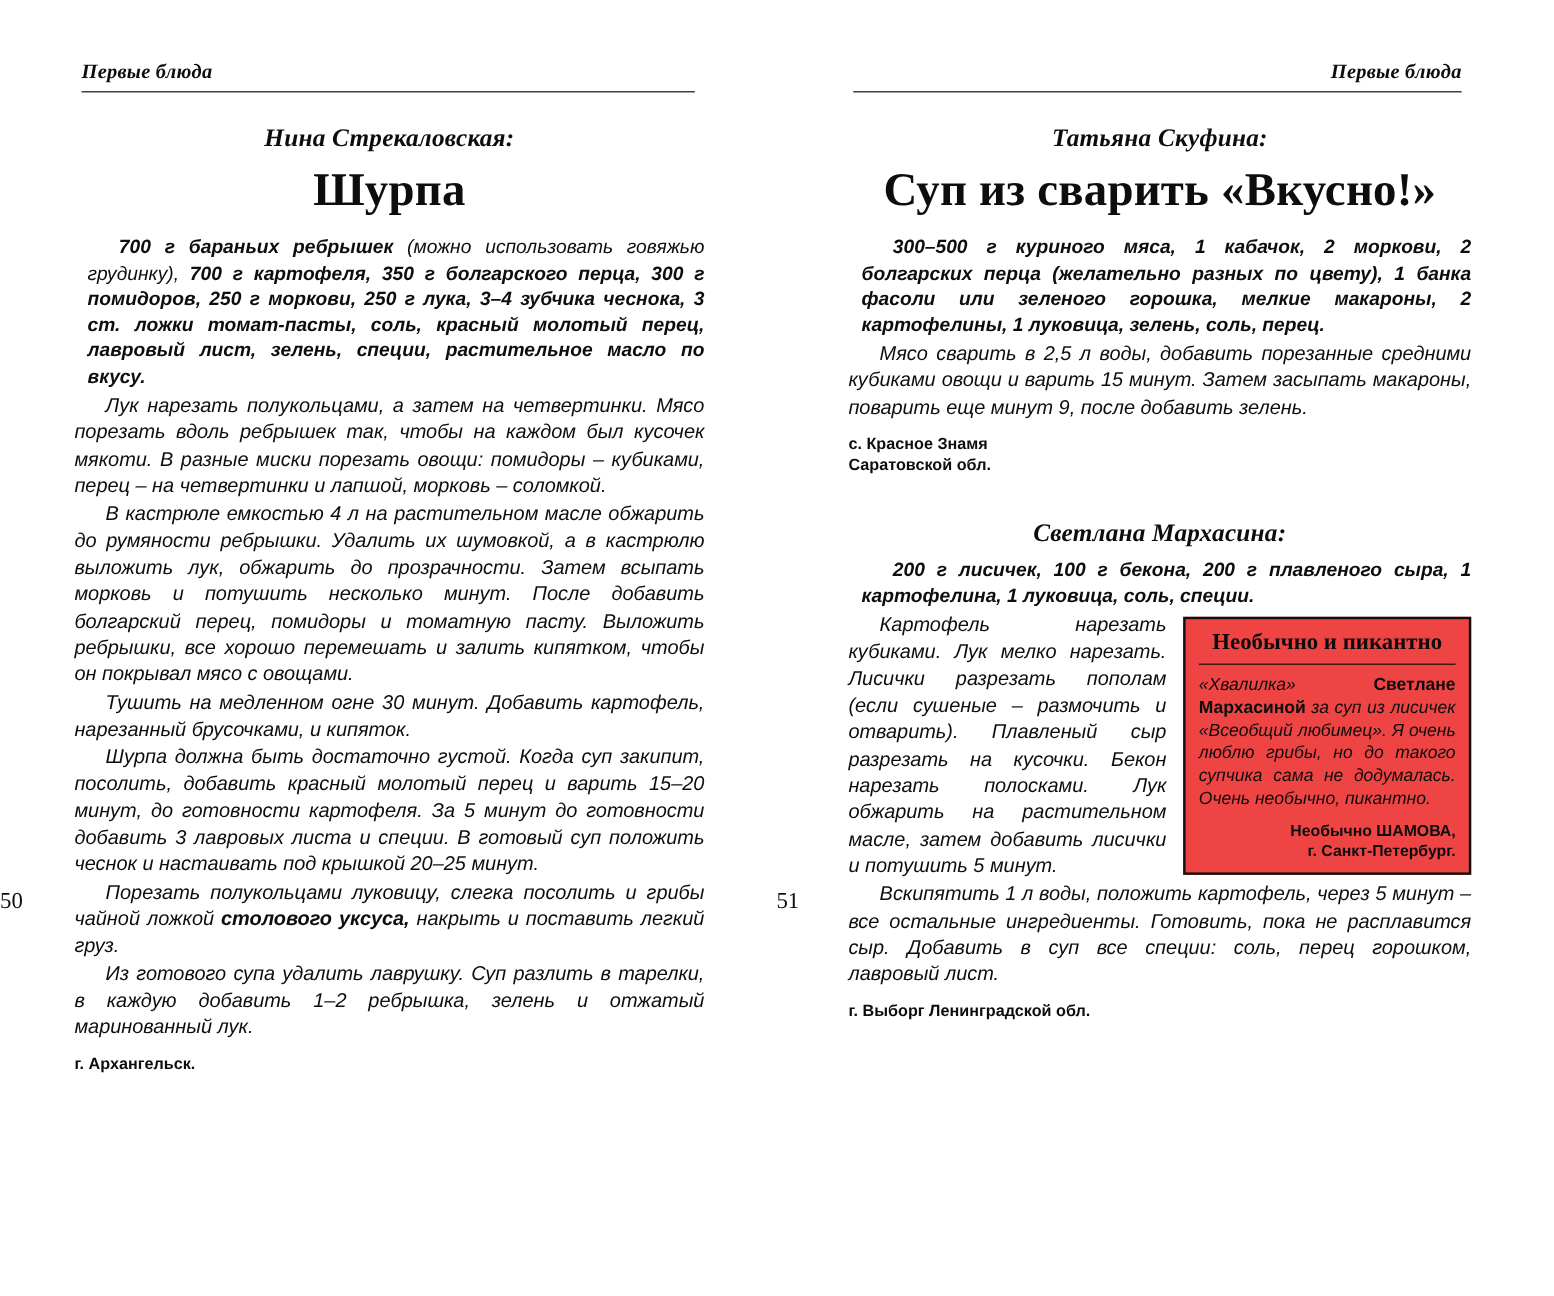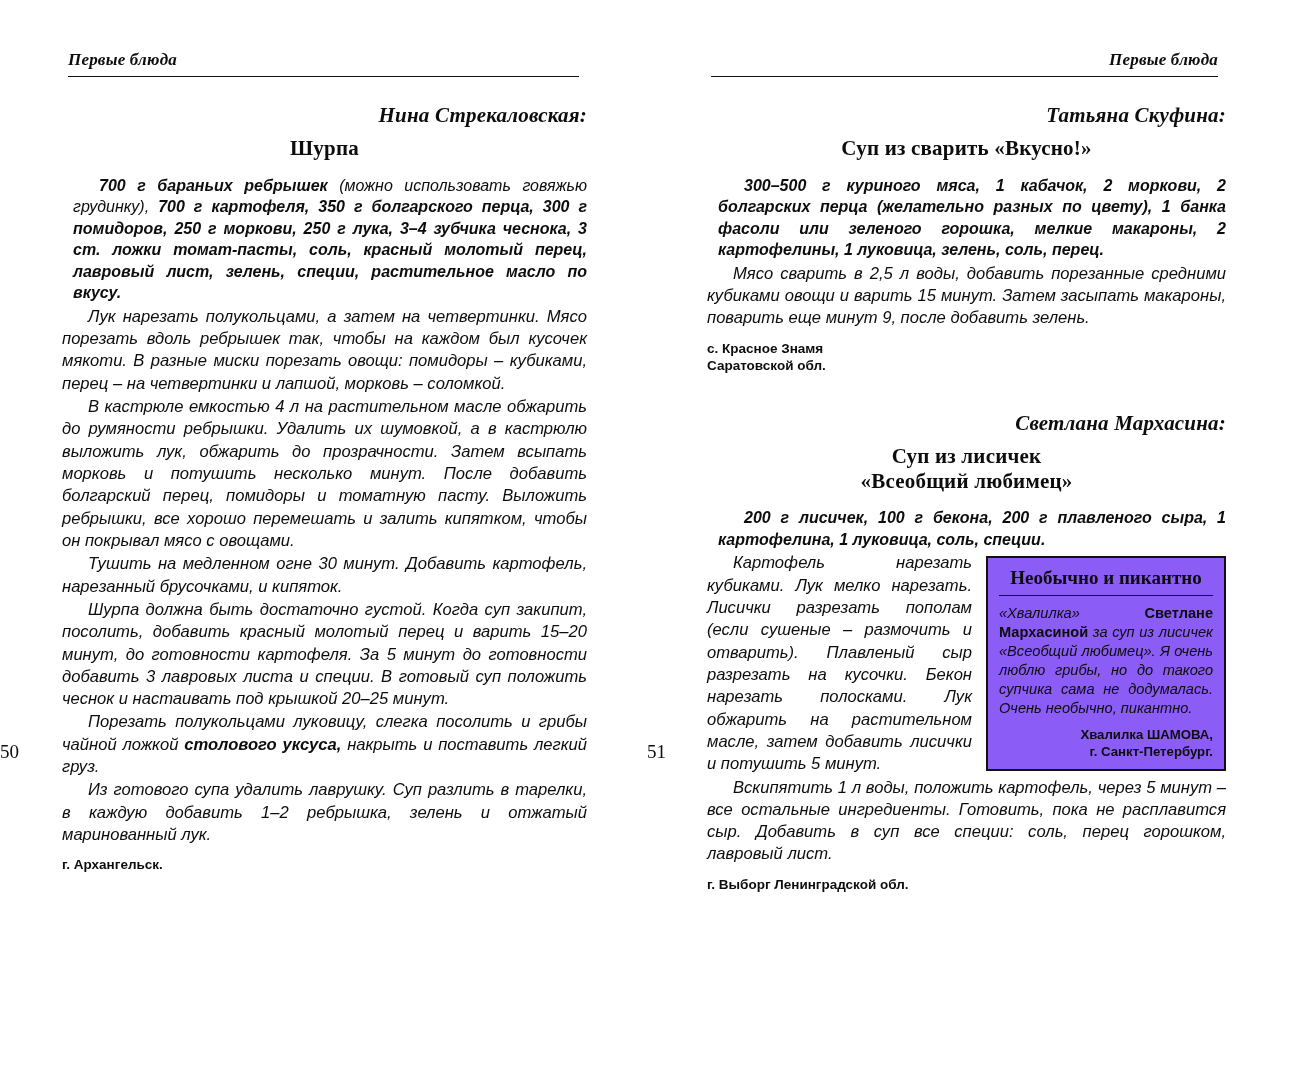"Нина Стрекаловская:" .author { text-align: right -> center }
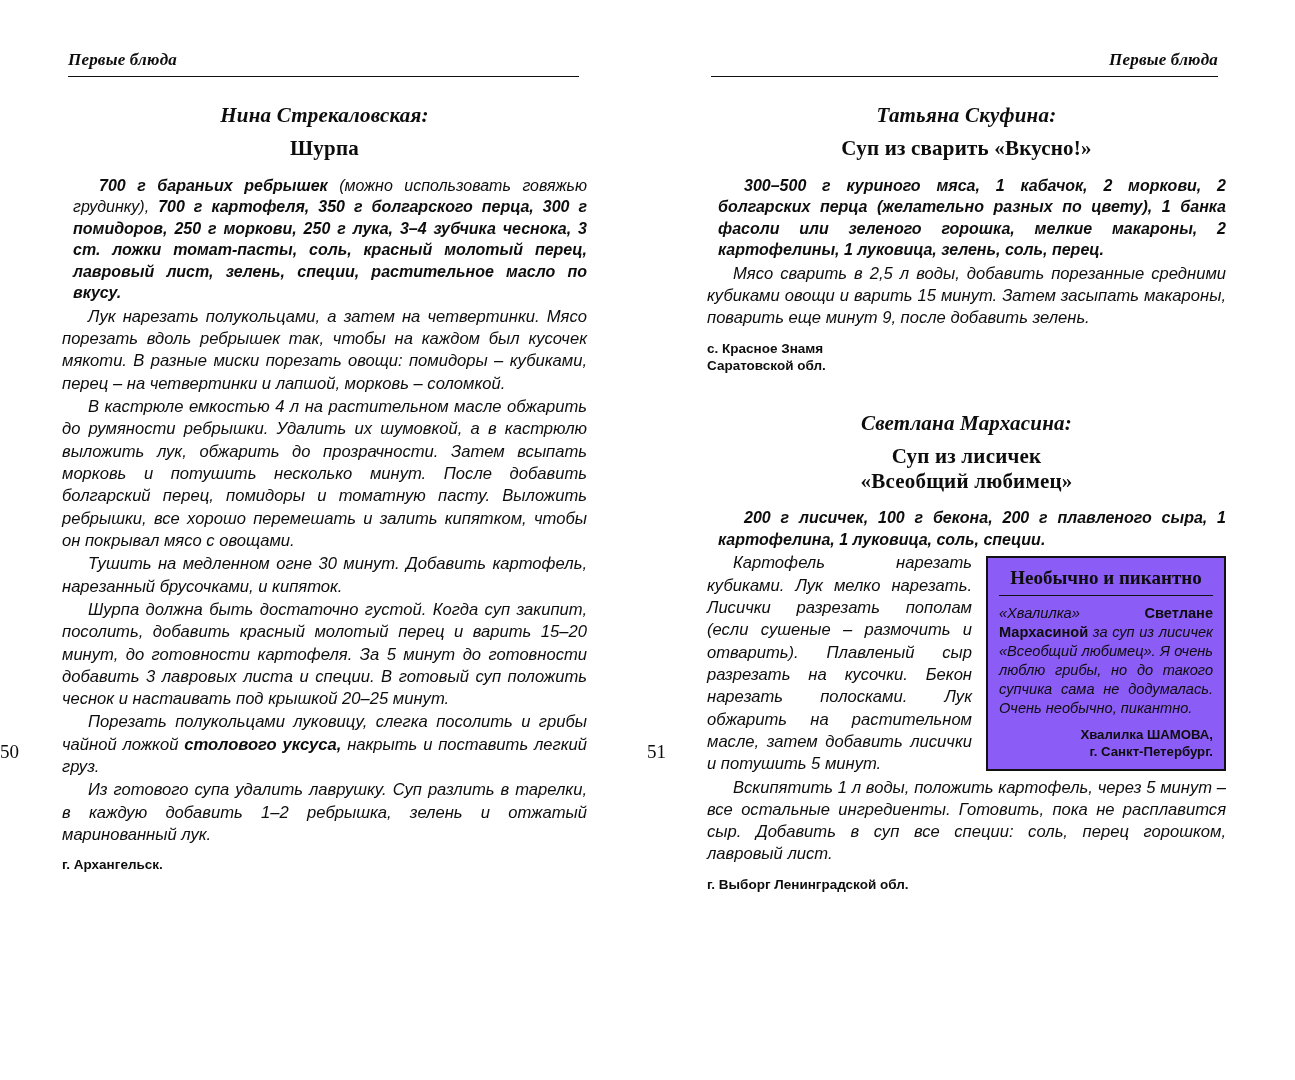"Шурпа" .recipe-title { font-size: 21px -> 39px }
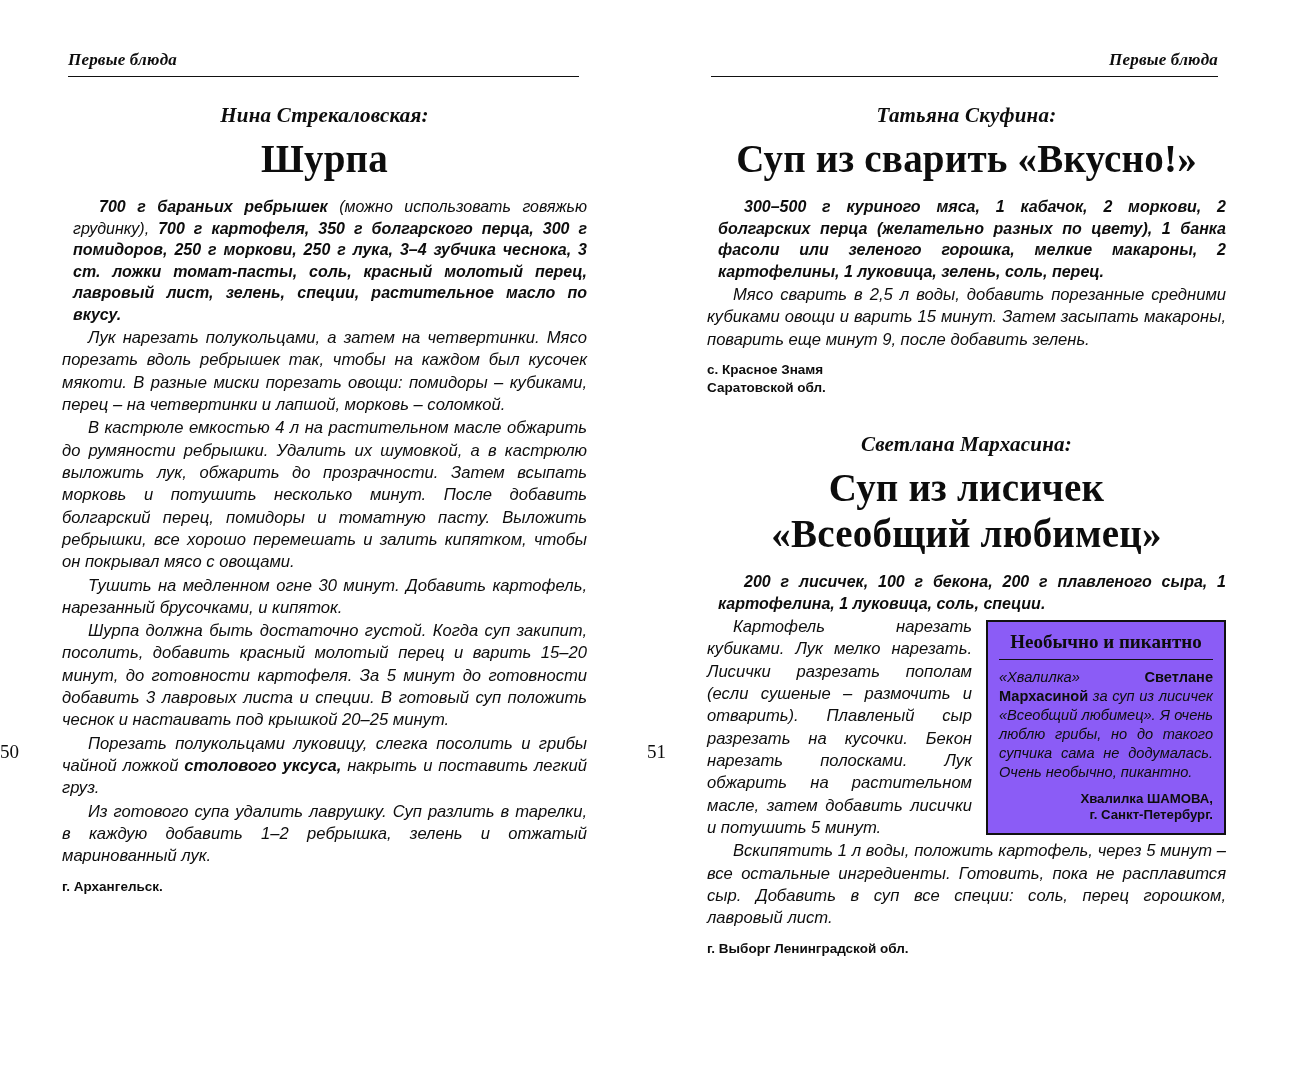"Суп из лисичек" div.recipe-title { html: <div><span>Суп из лисичек</span><br><span>«Всеобщий любимец»</span></div> -> none }
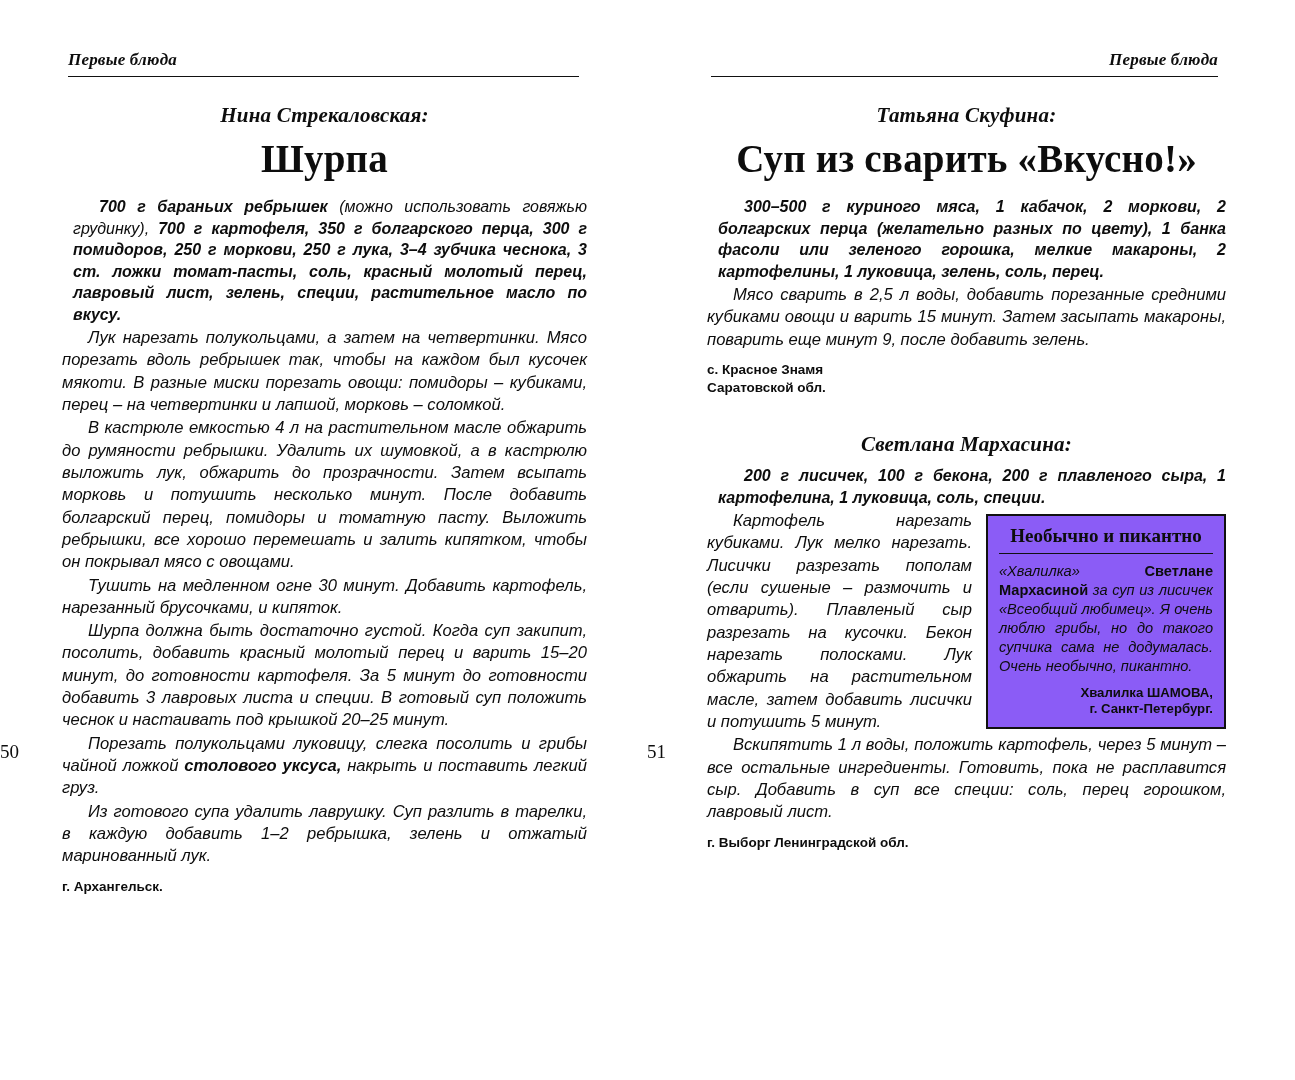"Необычно и пикантно" .boxed-note { background: #8b5cf6 -> #ef4444 }
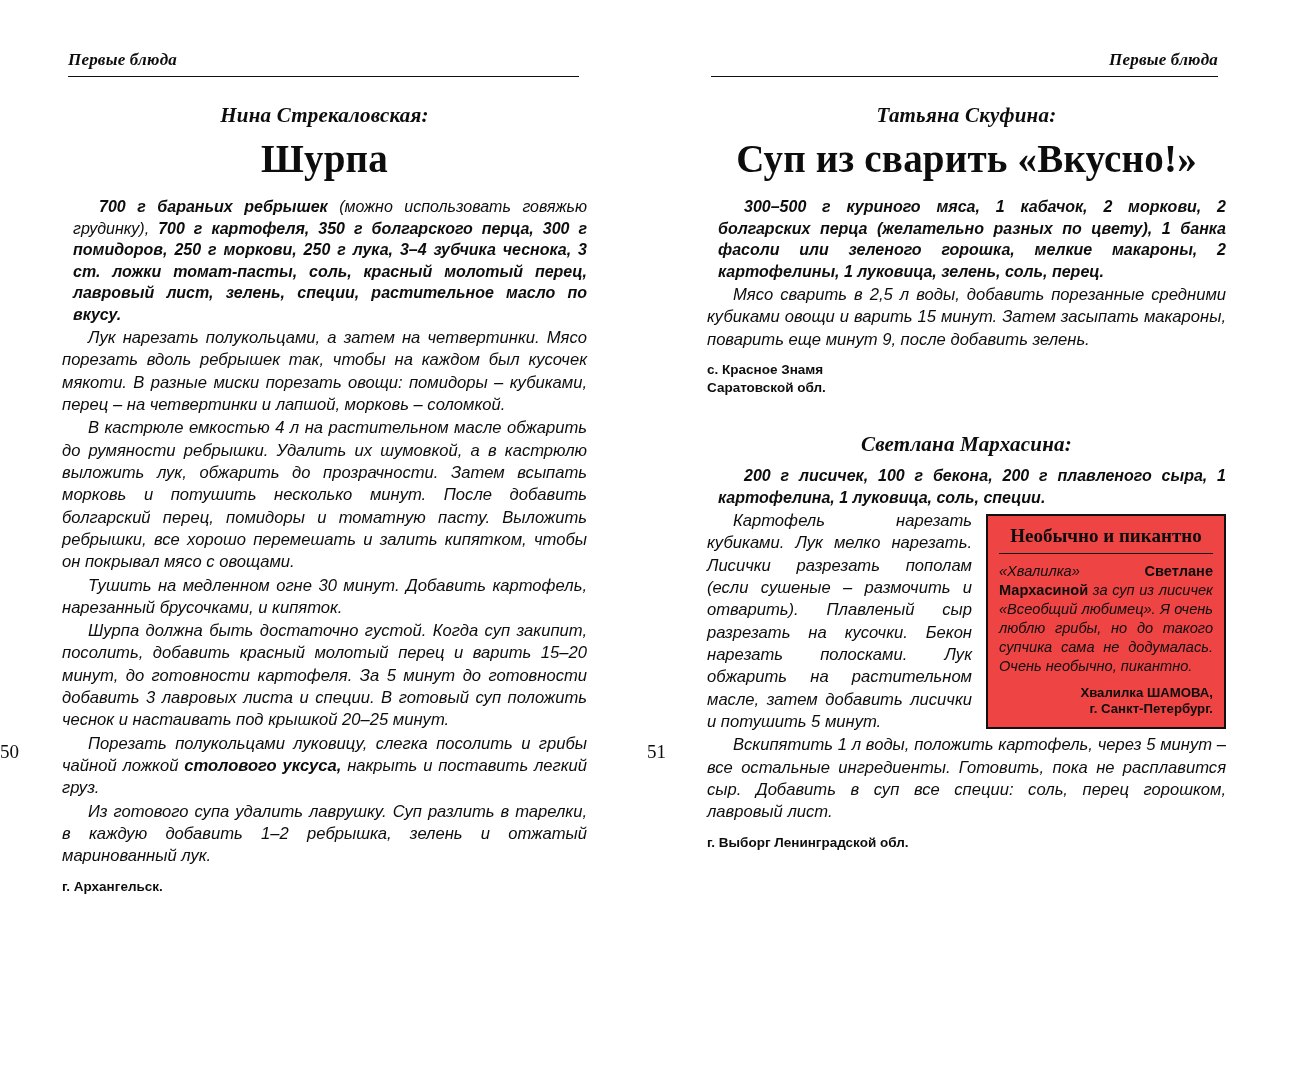"Хвалилка ШАМОВА," span { text: Хвалилка -> Необычно }
